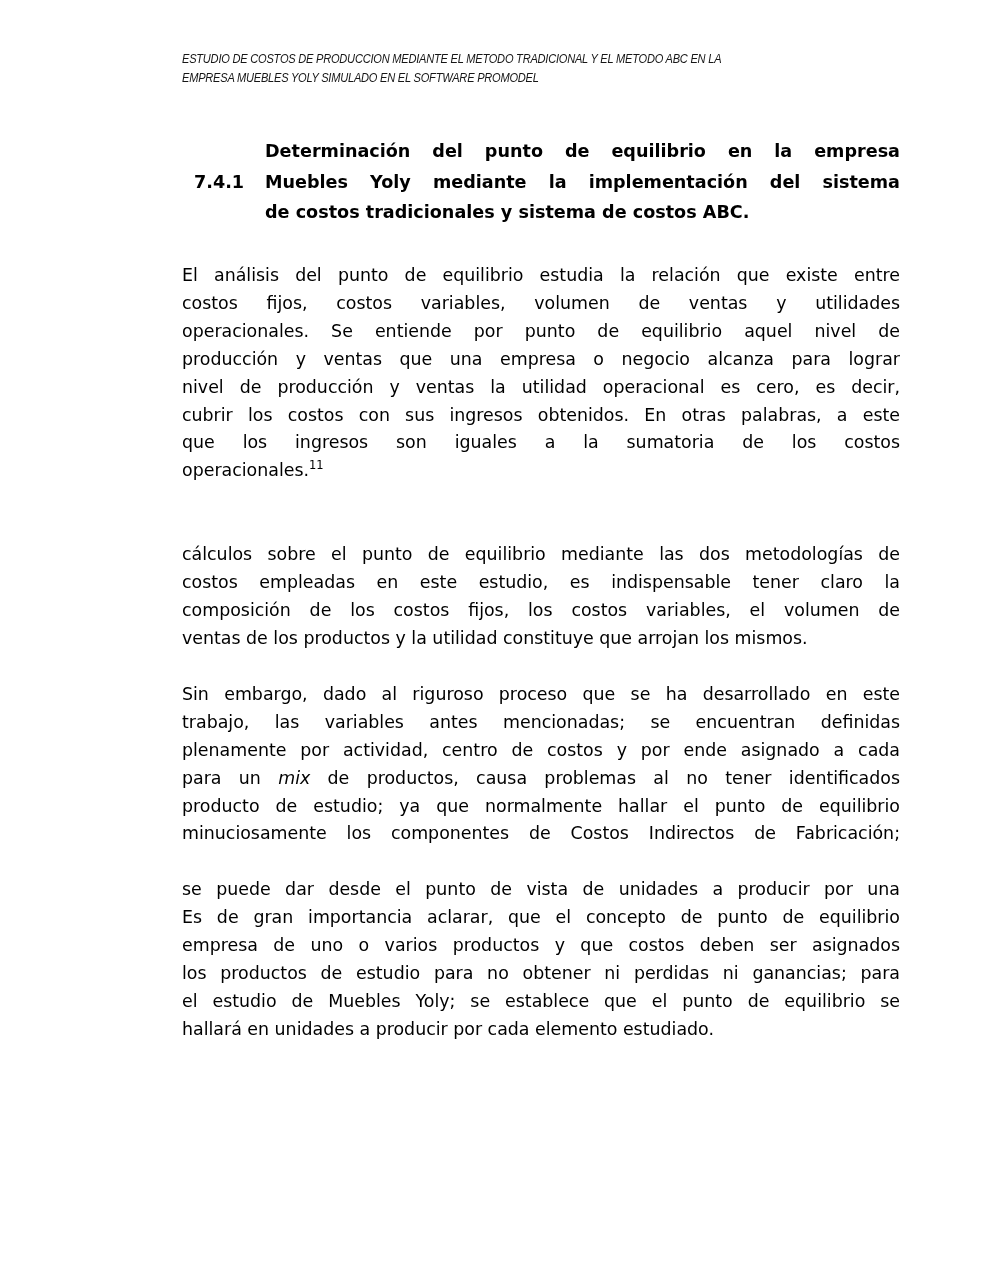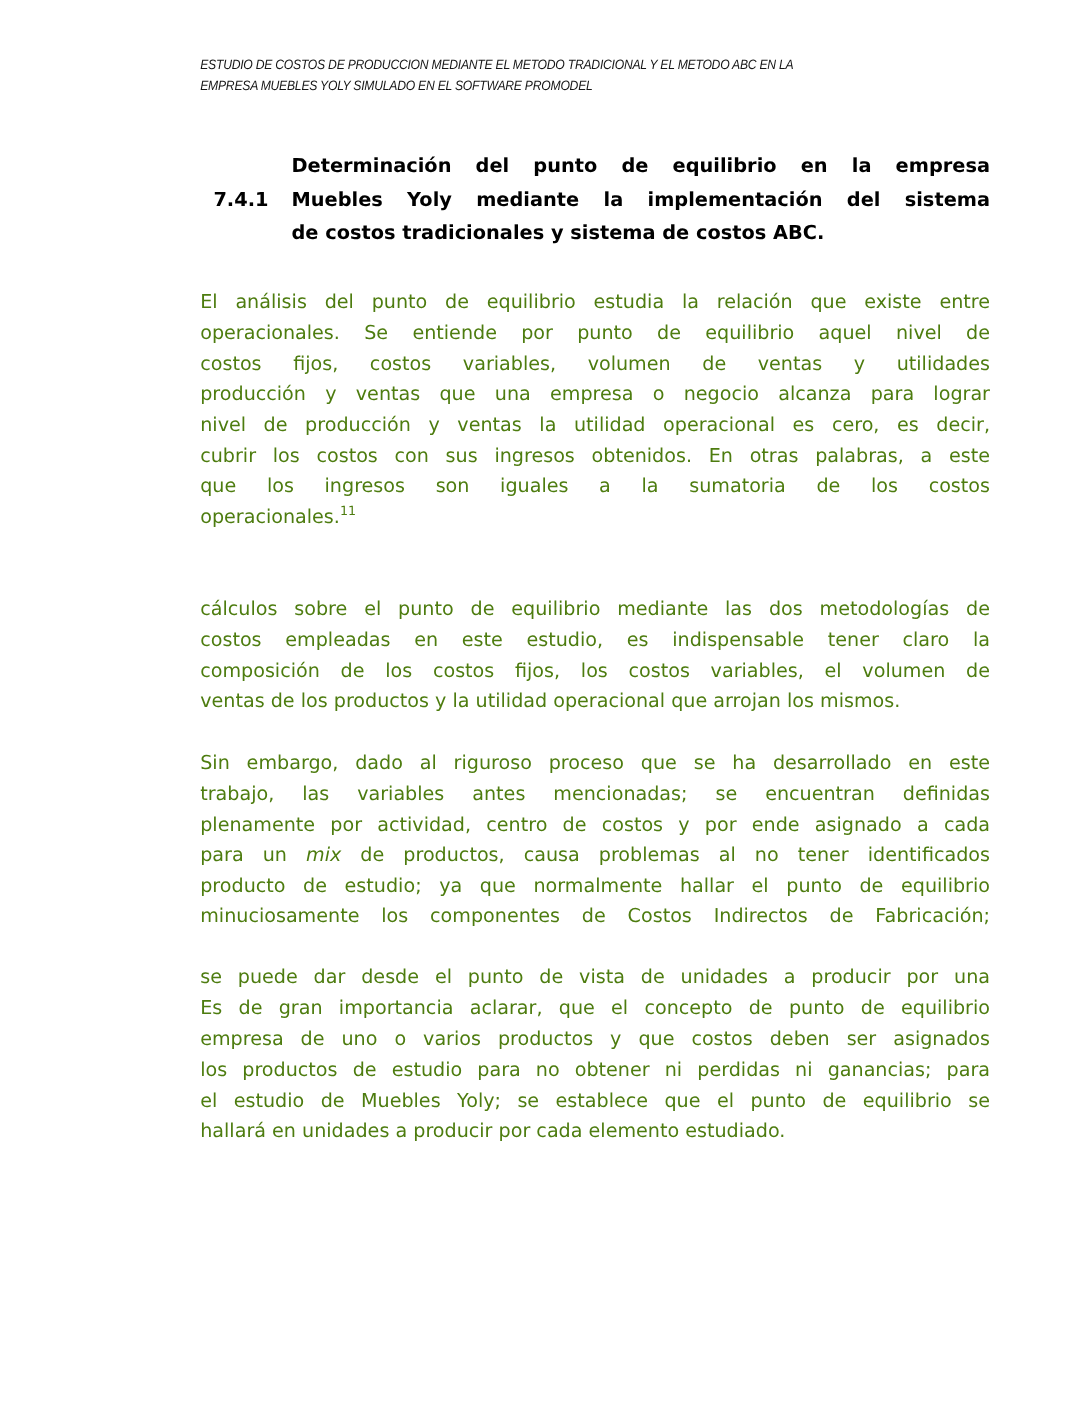"El análisis del punto de" .body-col { color: #4d7c0f -> #000000 }
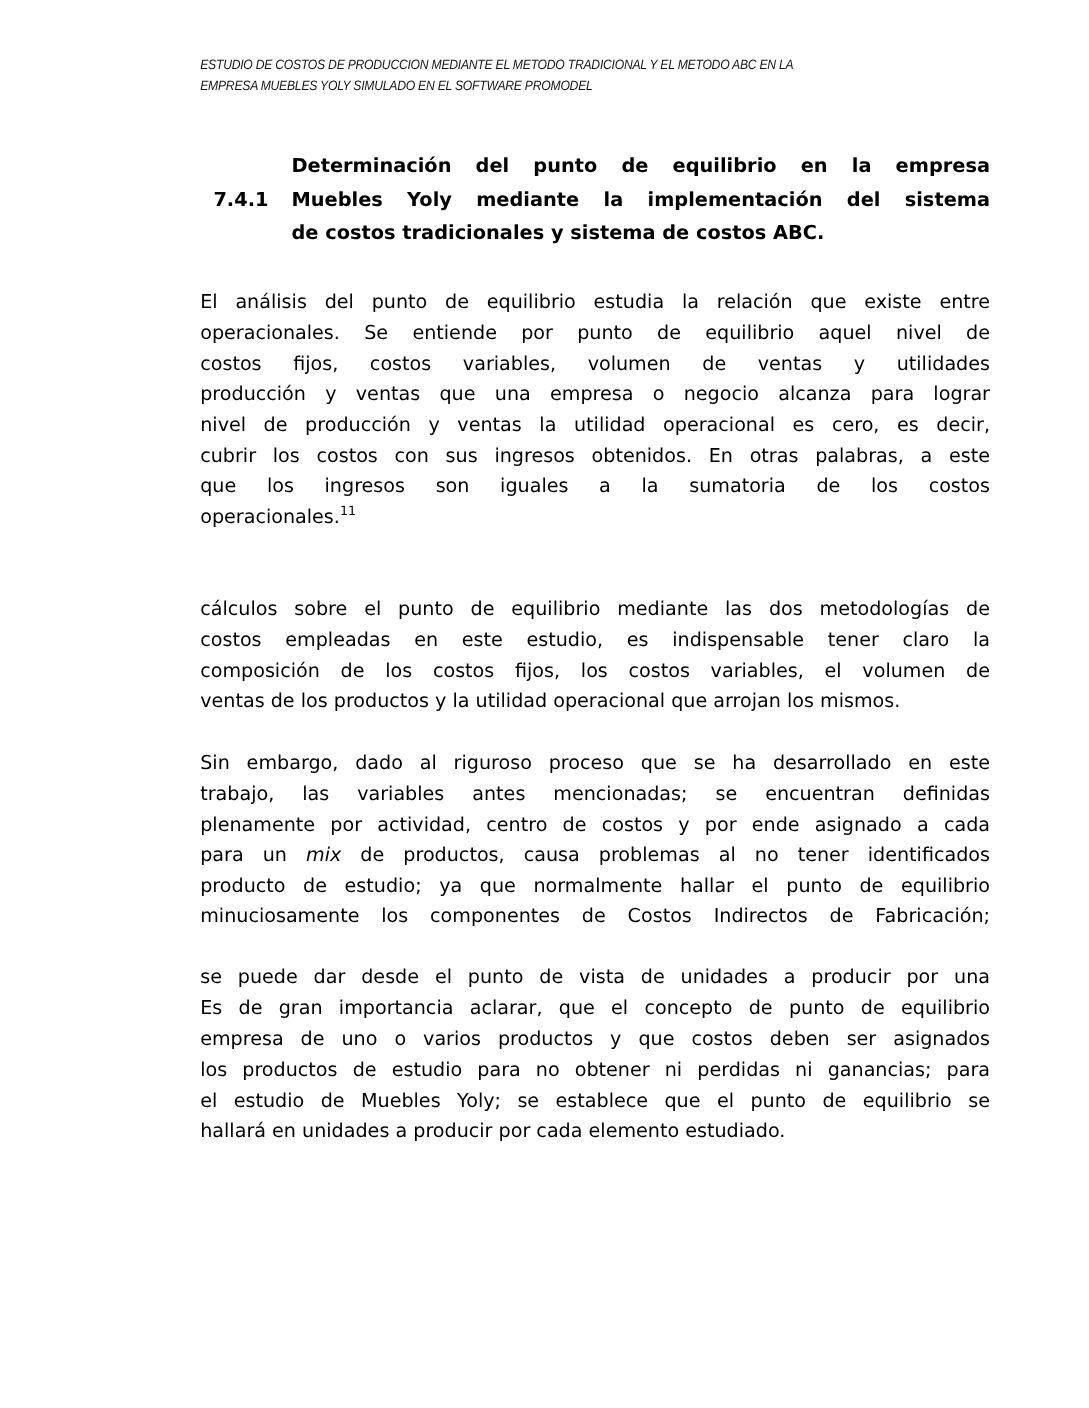"operacionales. Se entiende por punto" span.jline { order: before "costos fijos, costos variables, volumen" -> after "costos fijos, costos variables, volumen" }
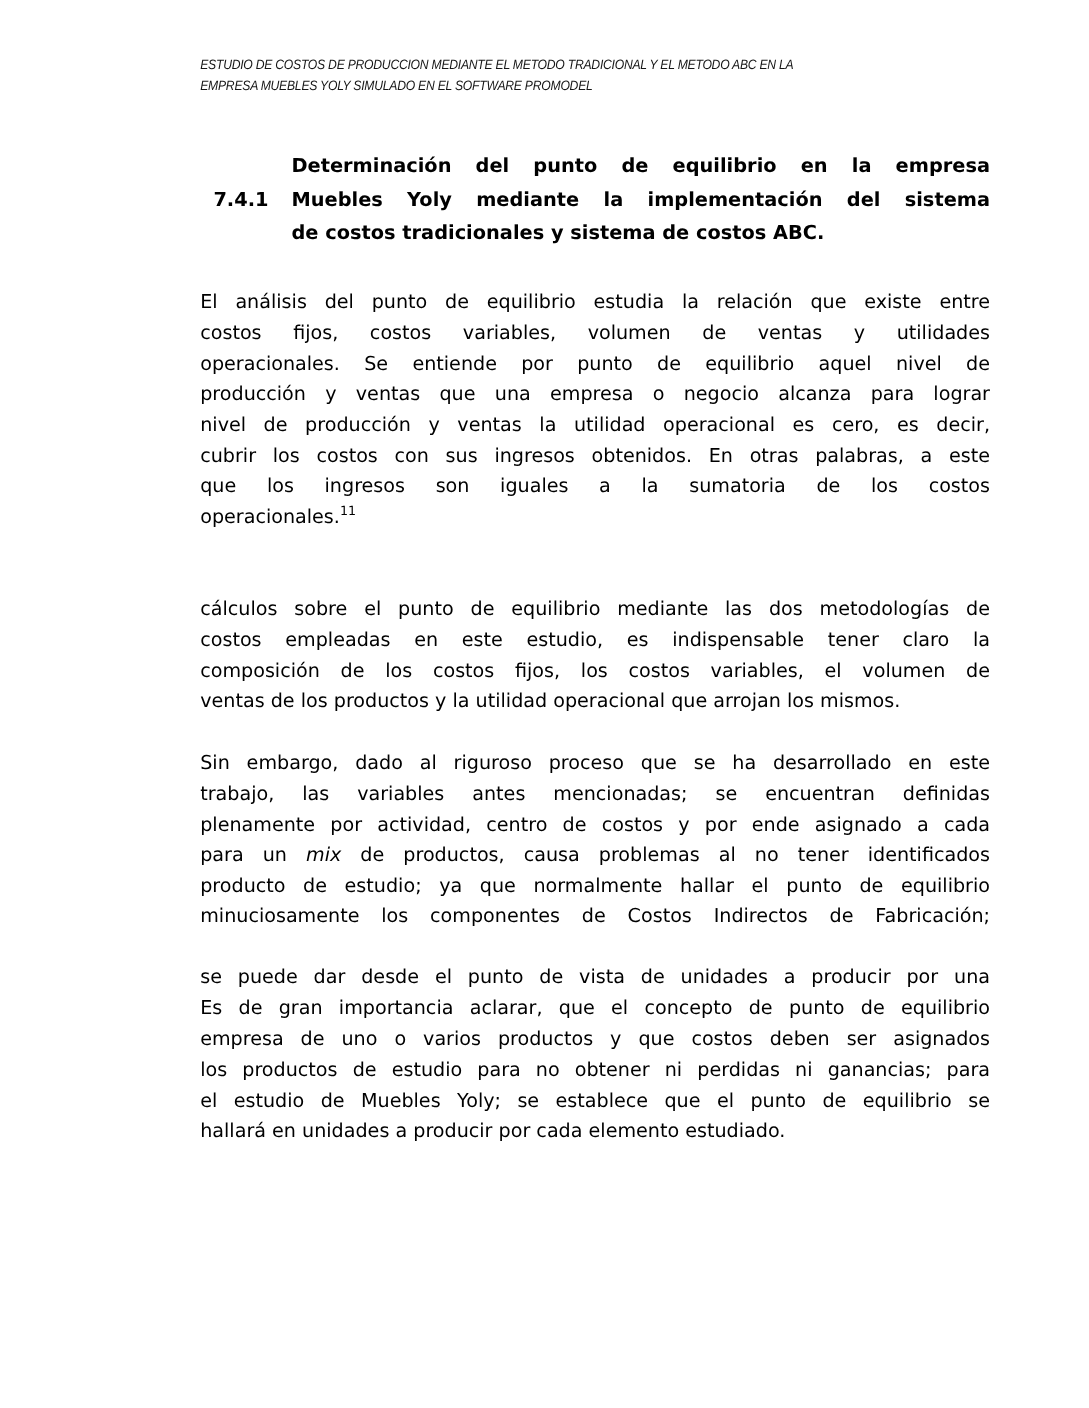"ventas de los productos y" span.jline { text: operacional -> constituye }
